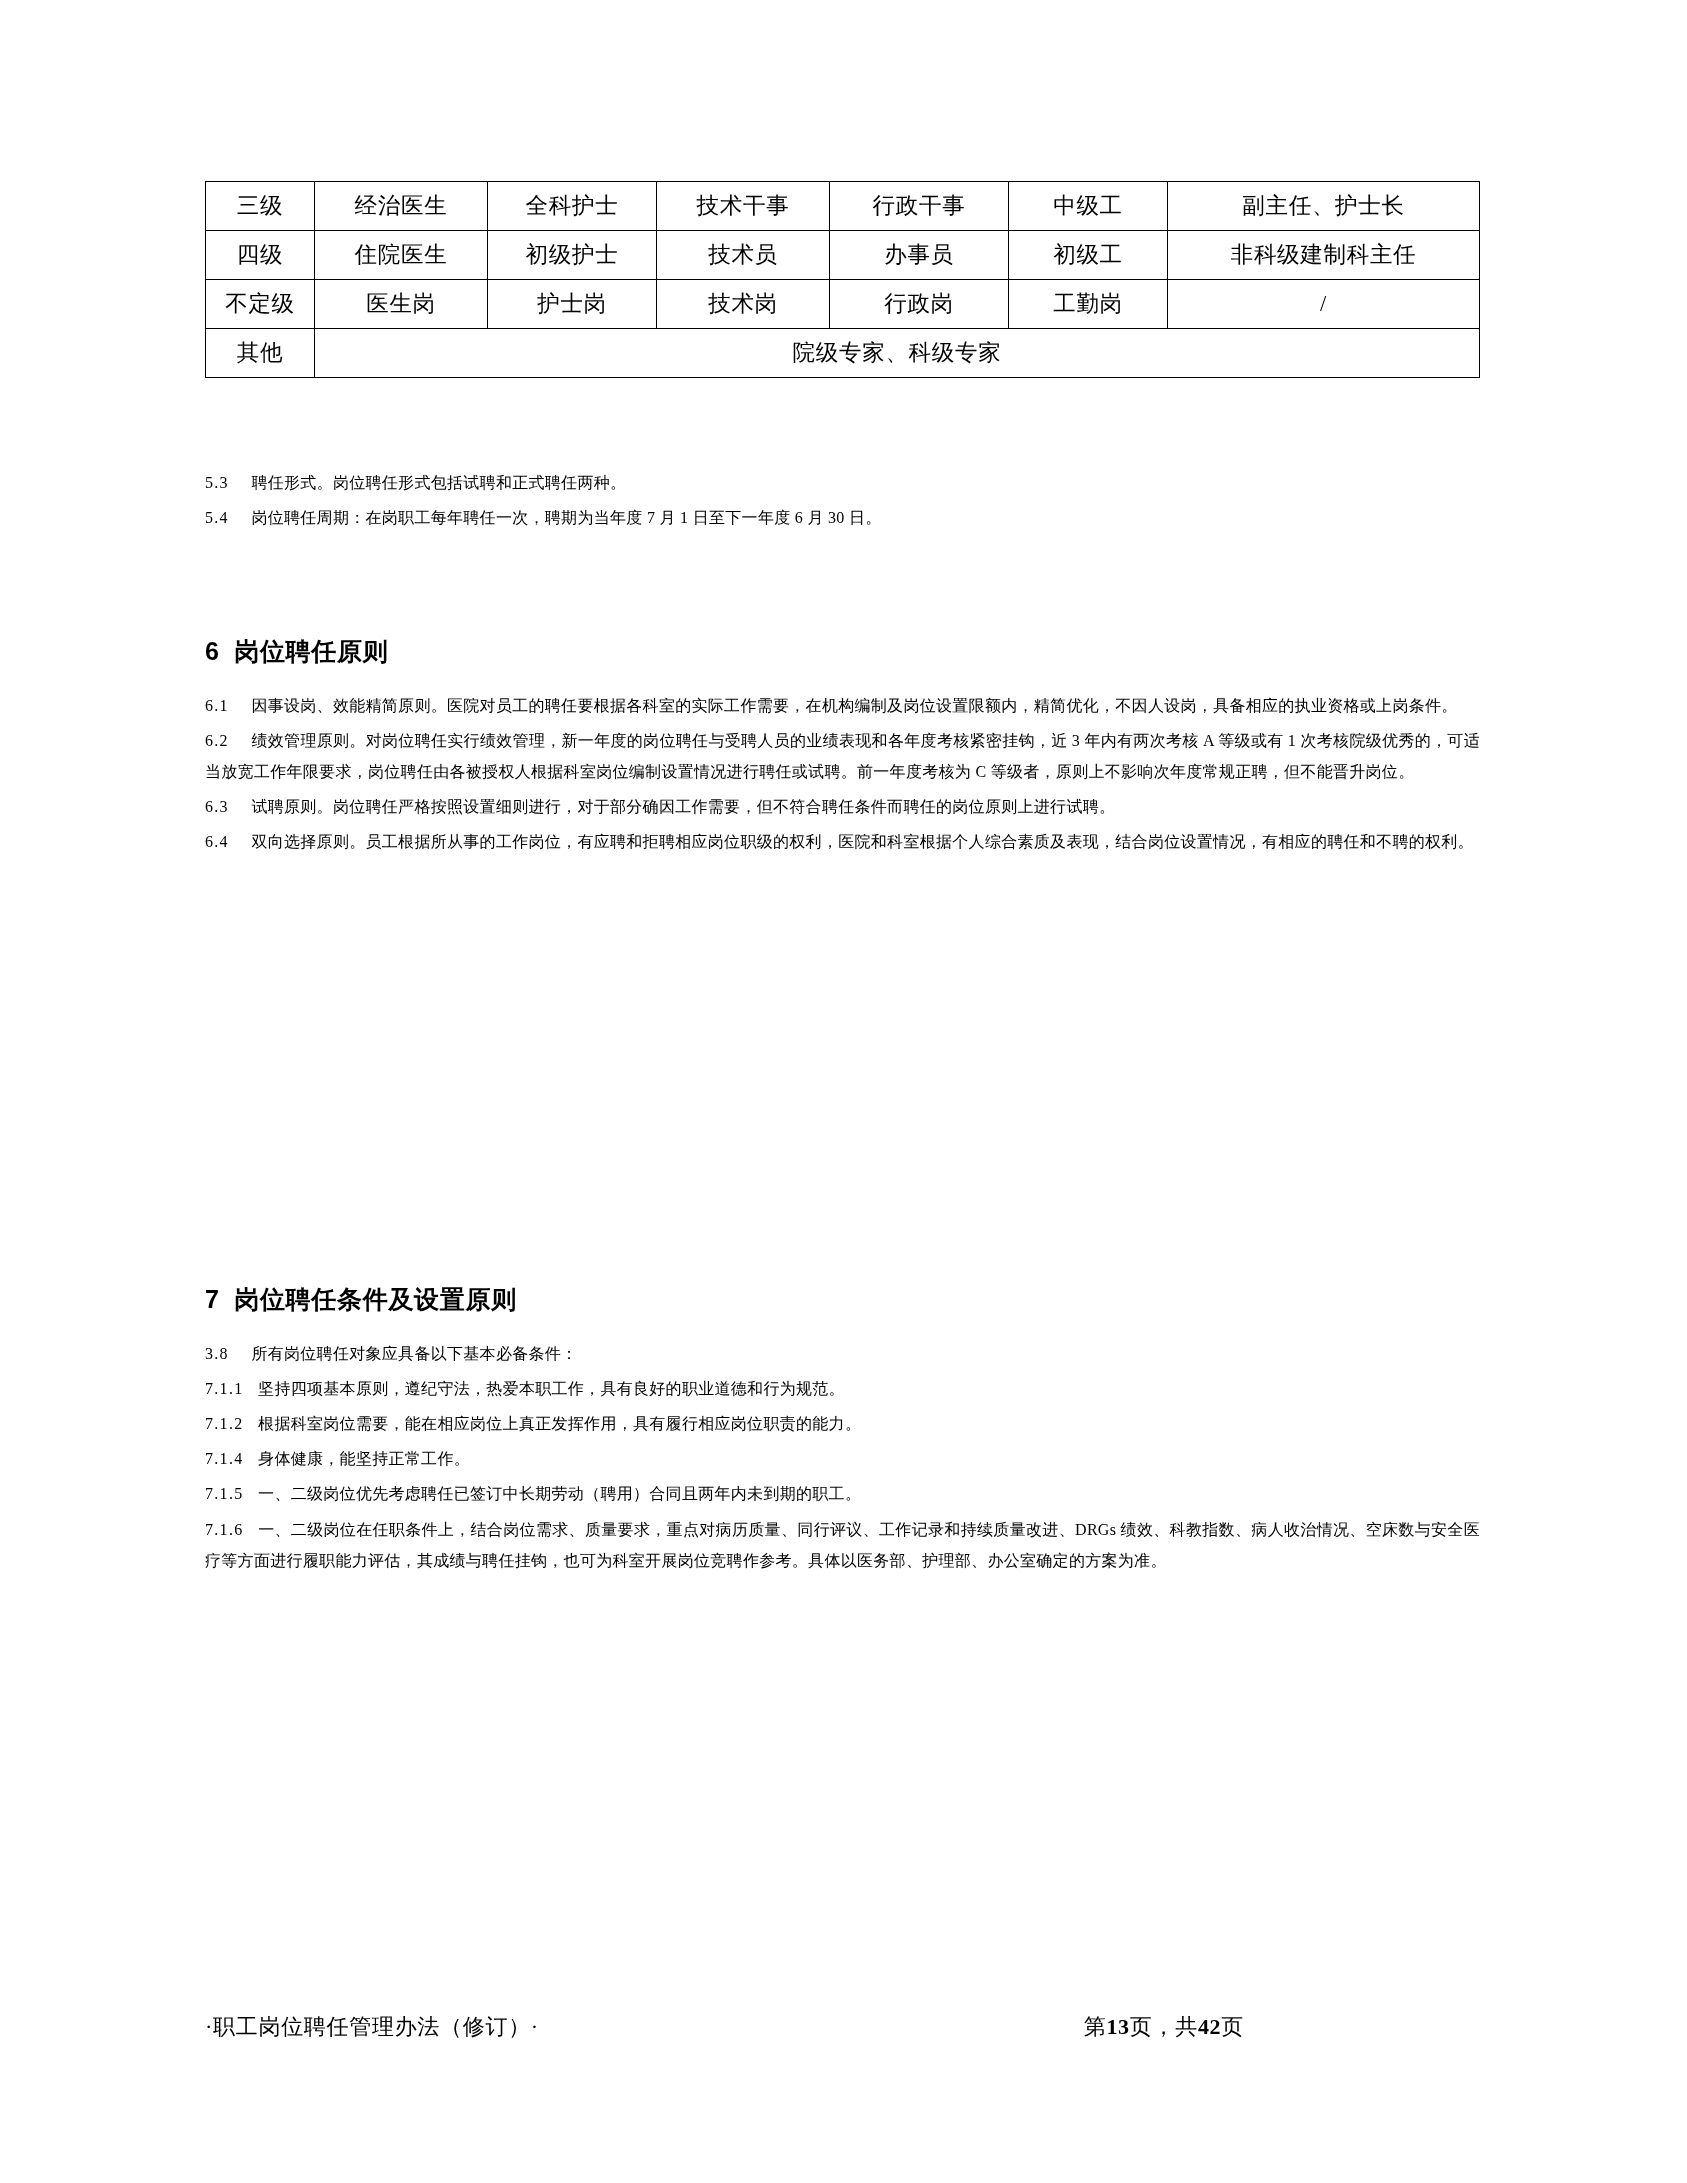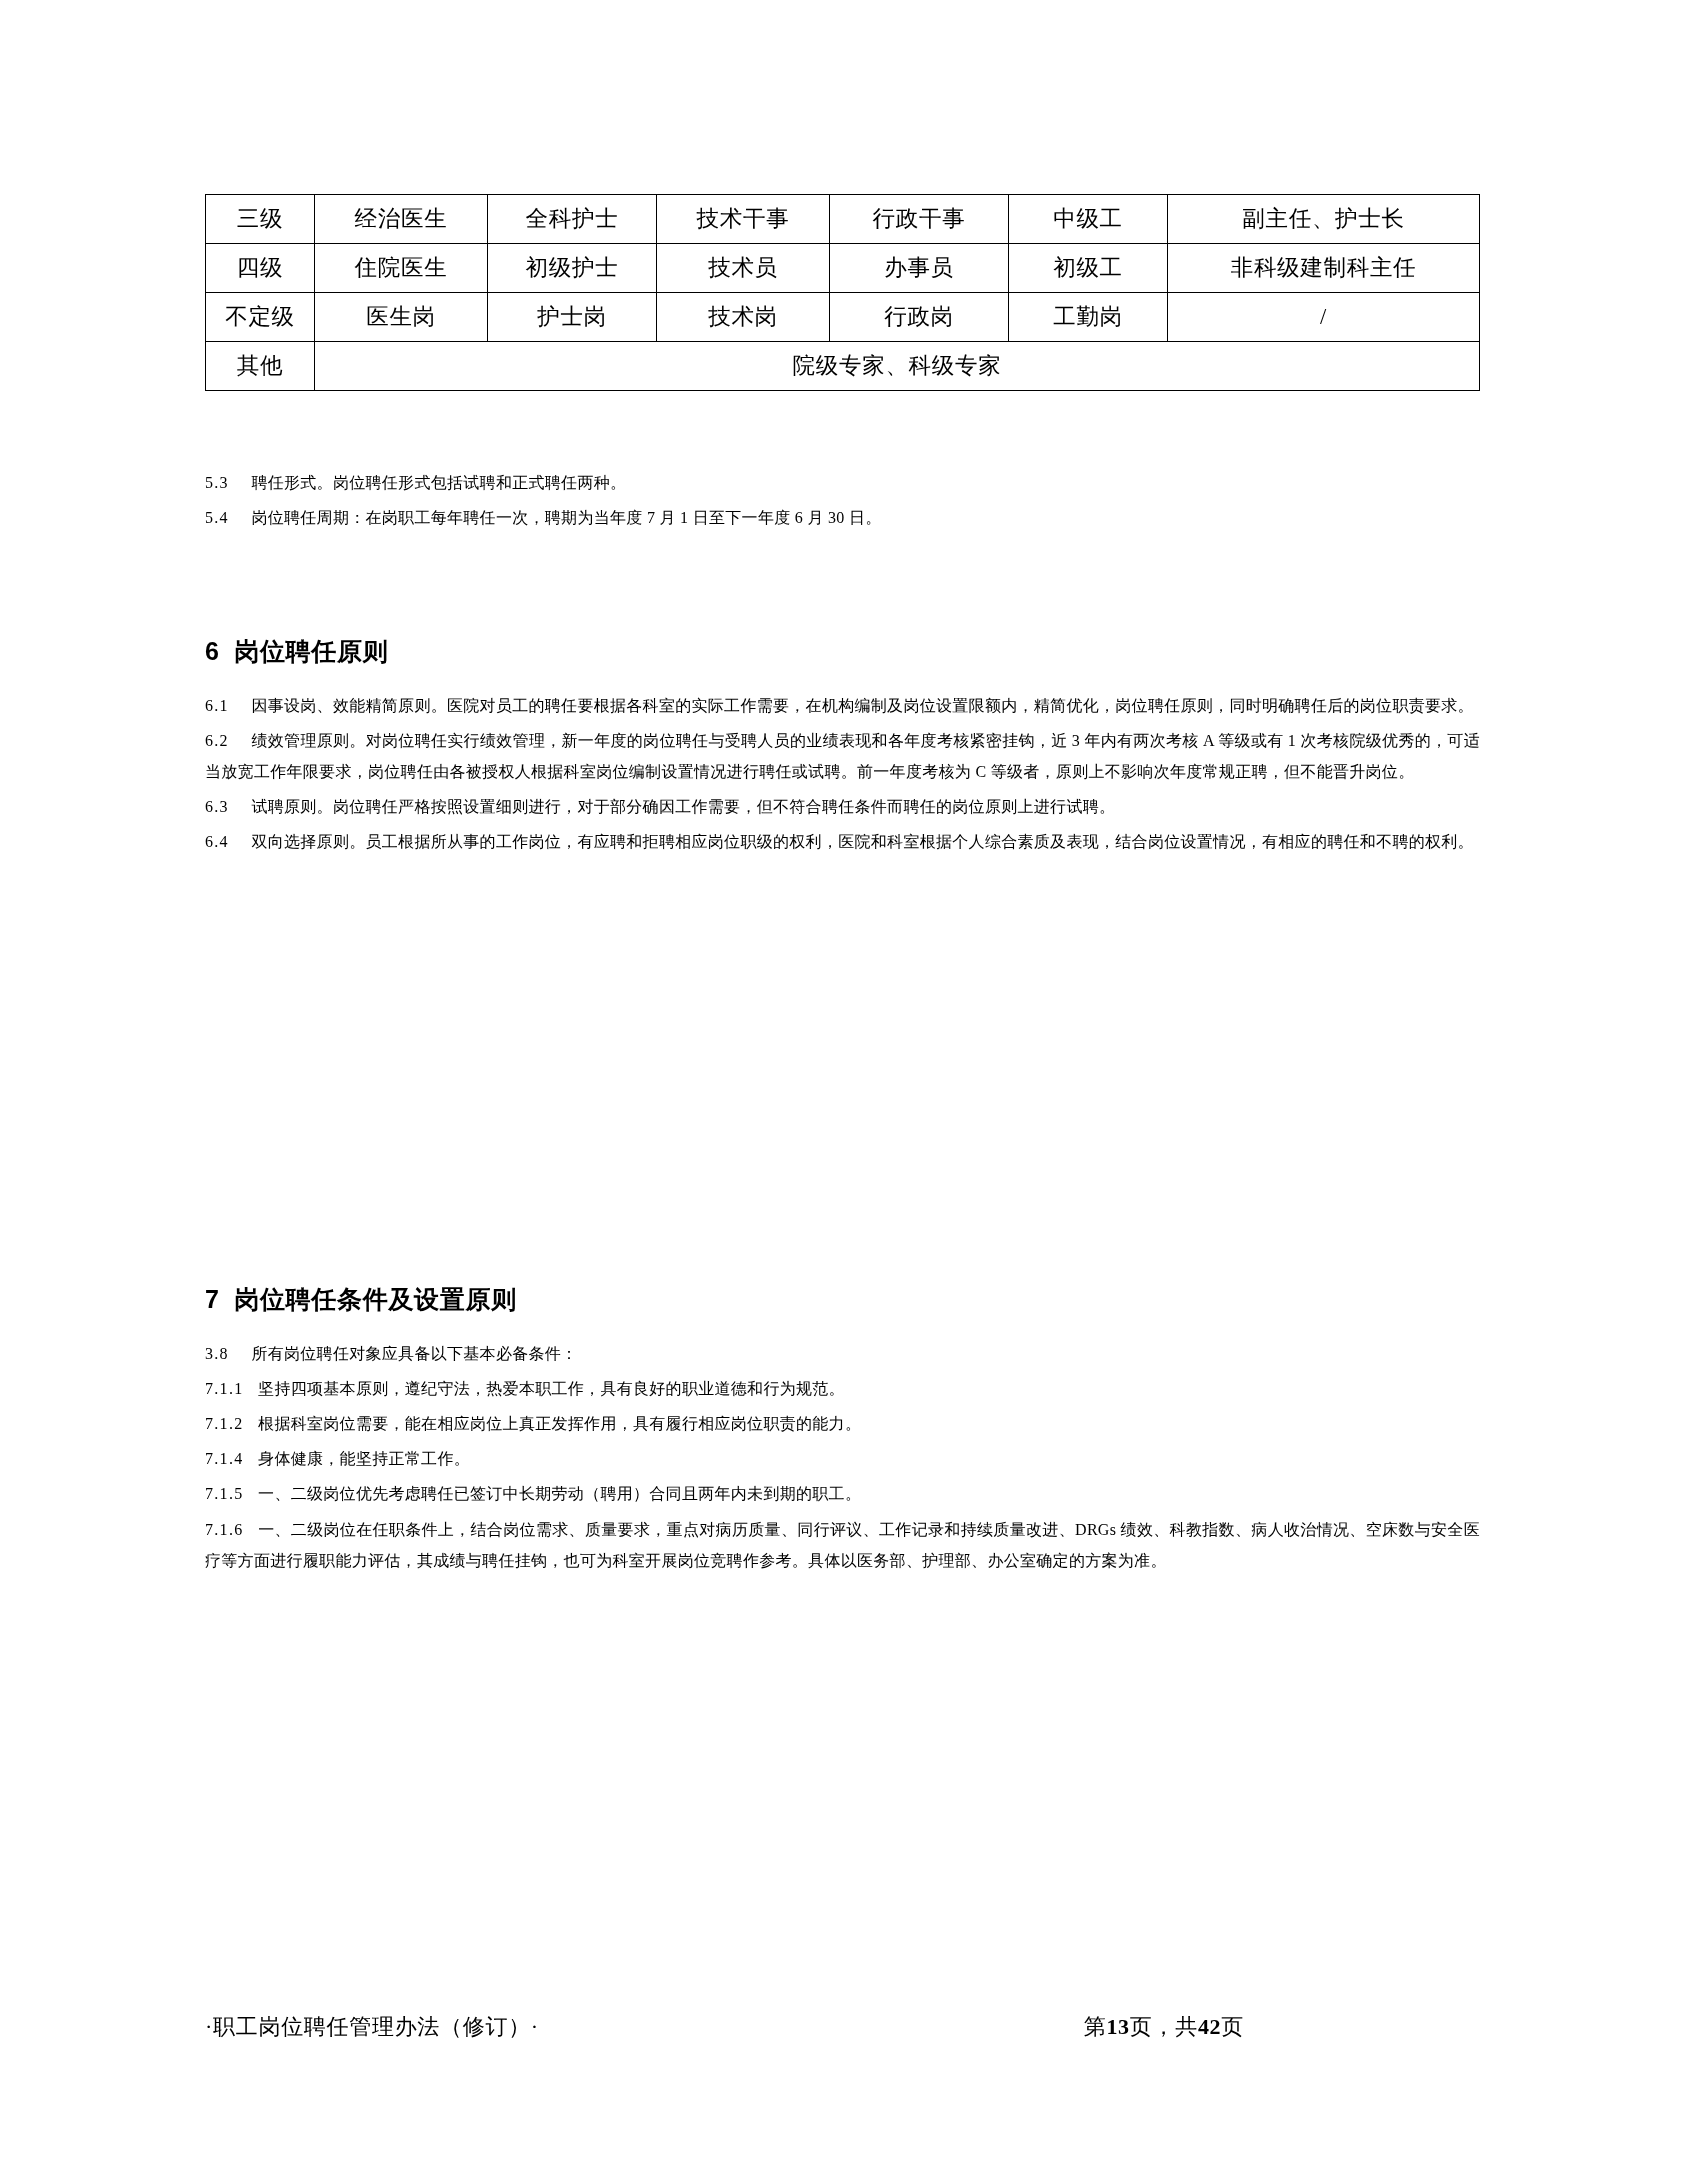"三级" .rank-table { top: 194px -> 181px }
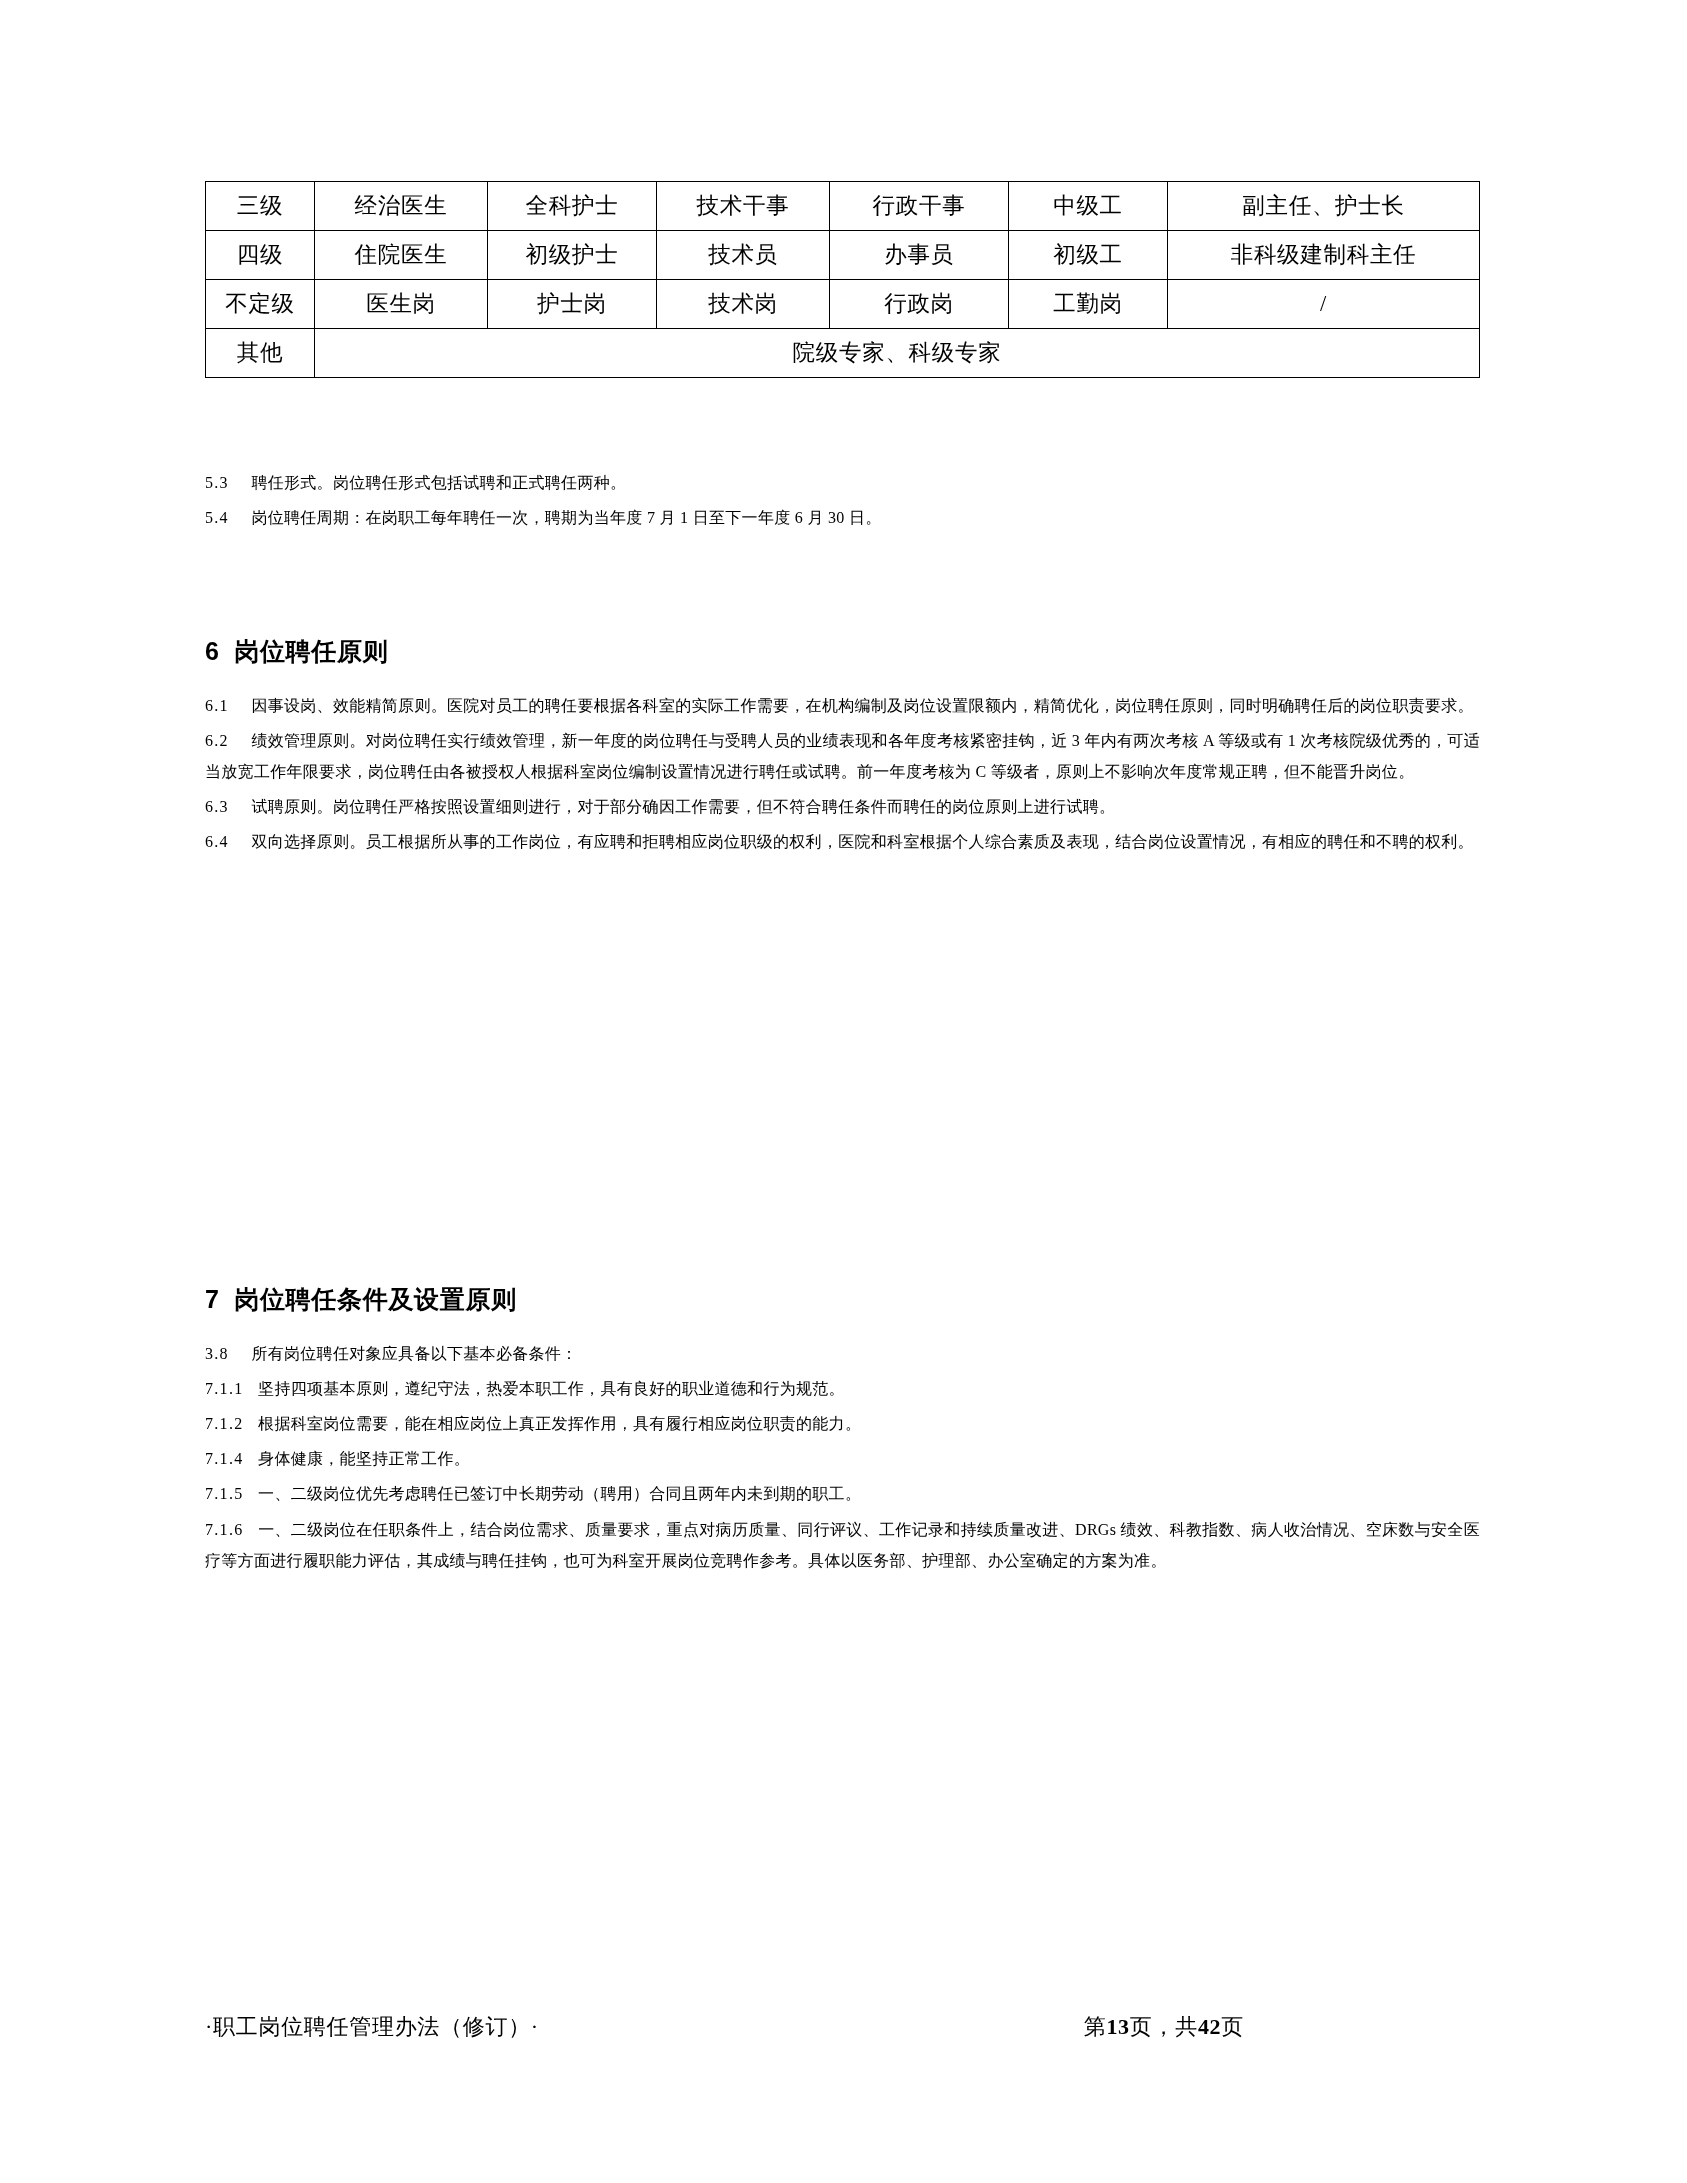"因事设岗、效能精简原则。医院对员工的聘任要根据各科室的实际工作需要，在机构编制及" span { text: 岗位聘任原则，同时明确聘任后的岗位职责要求 -> 不因人设岗，具备相应的执业资格或上岗条件 }
